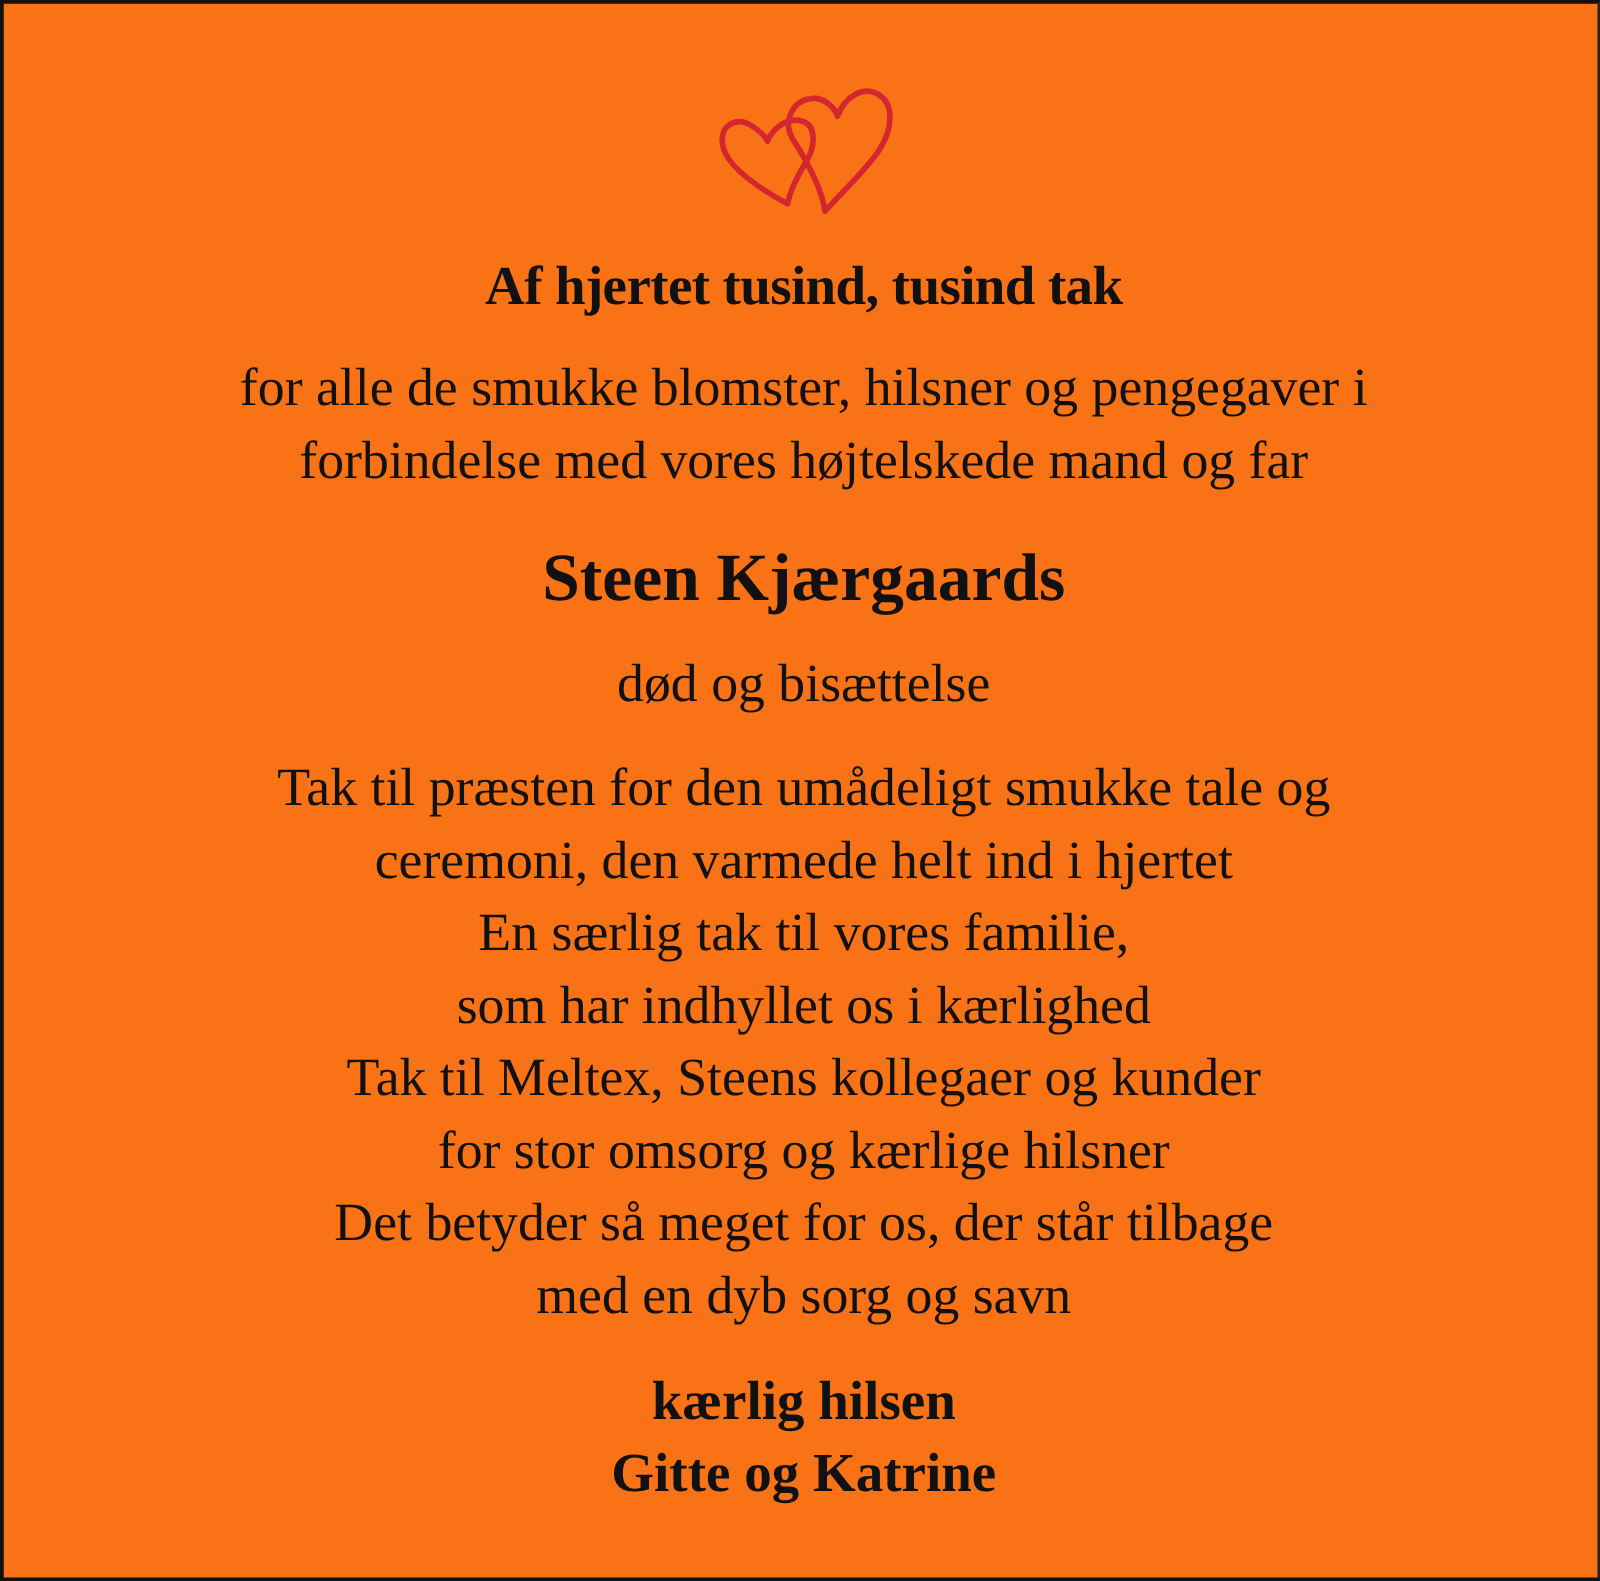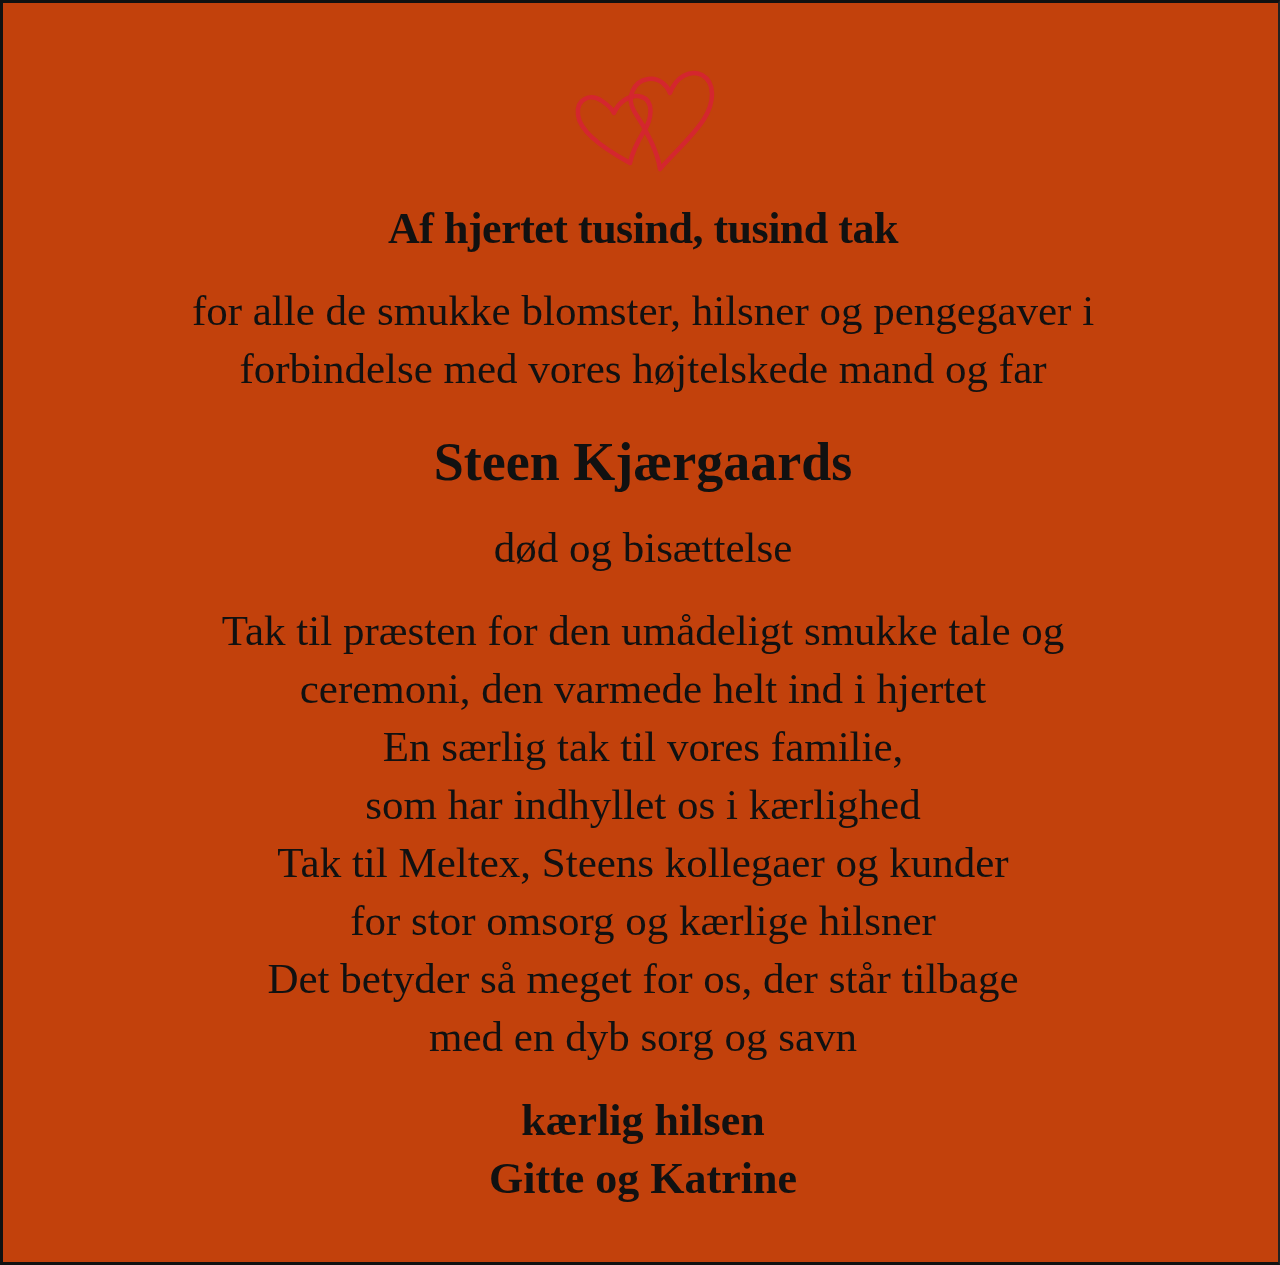"Af hjertet tusind, tusind tak" .frame { background: #c2410c -> #f97316 }
